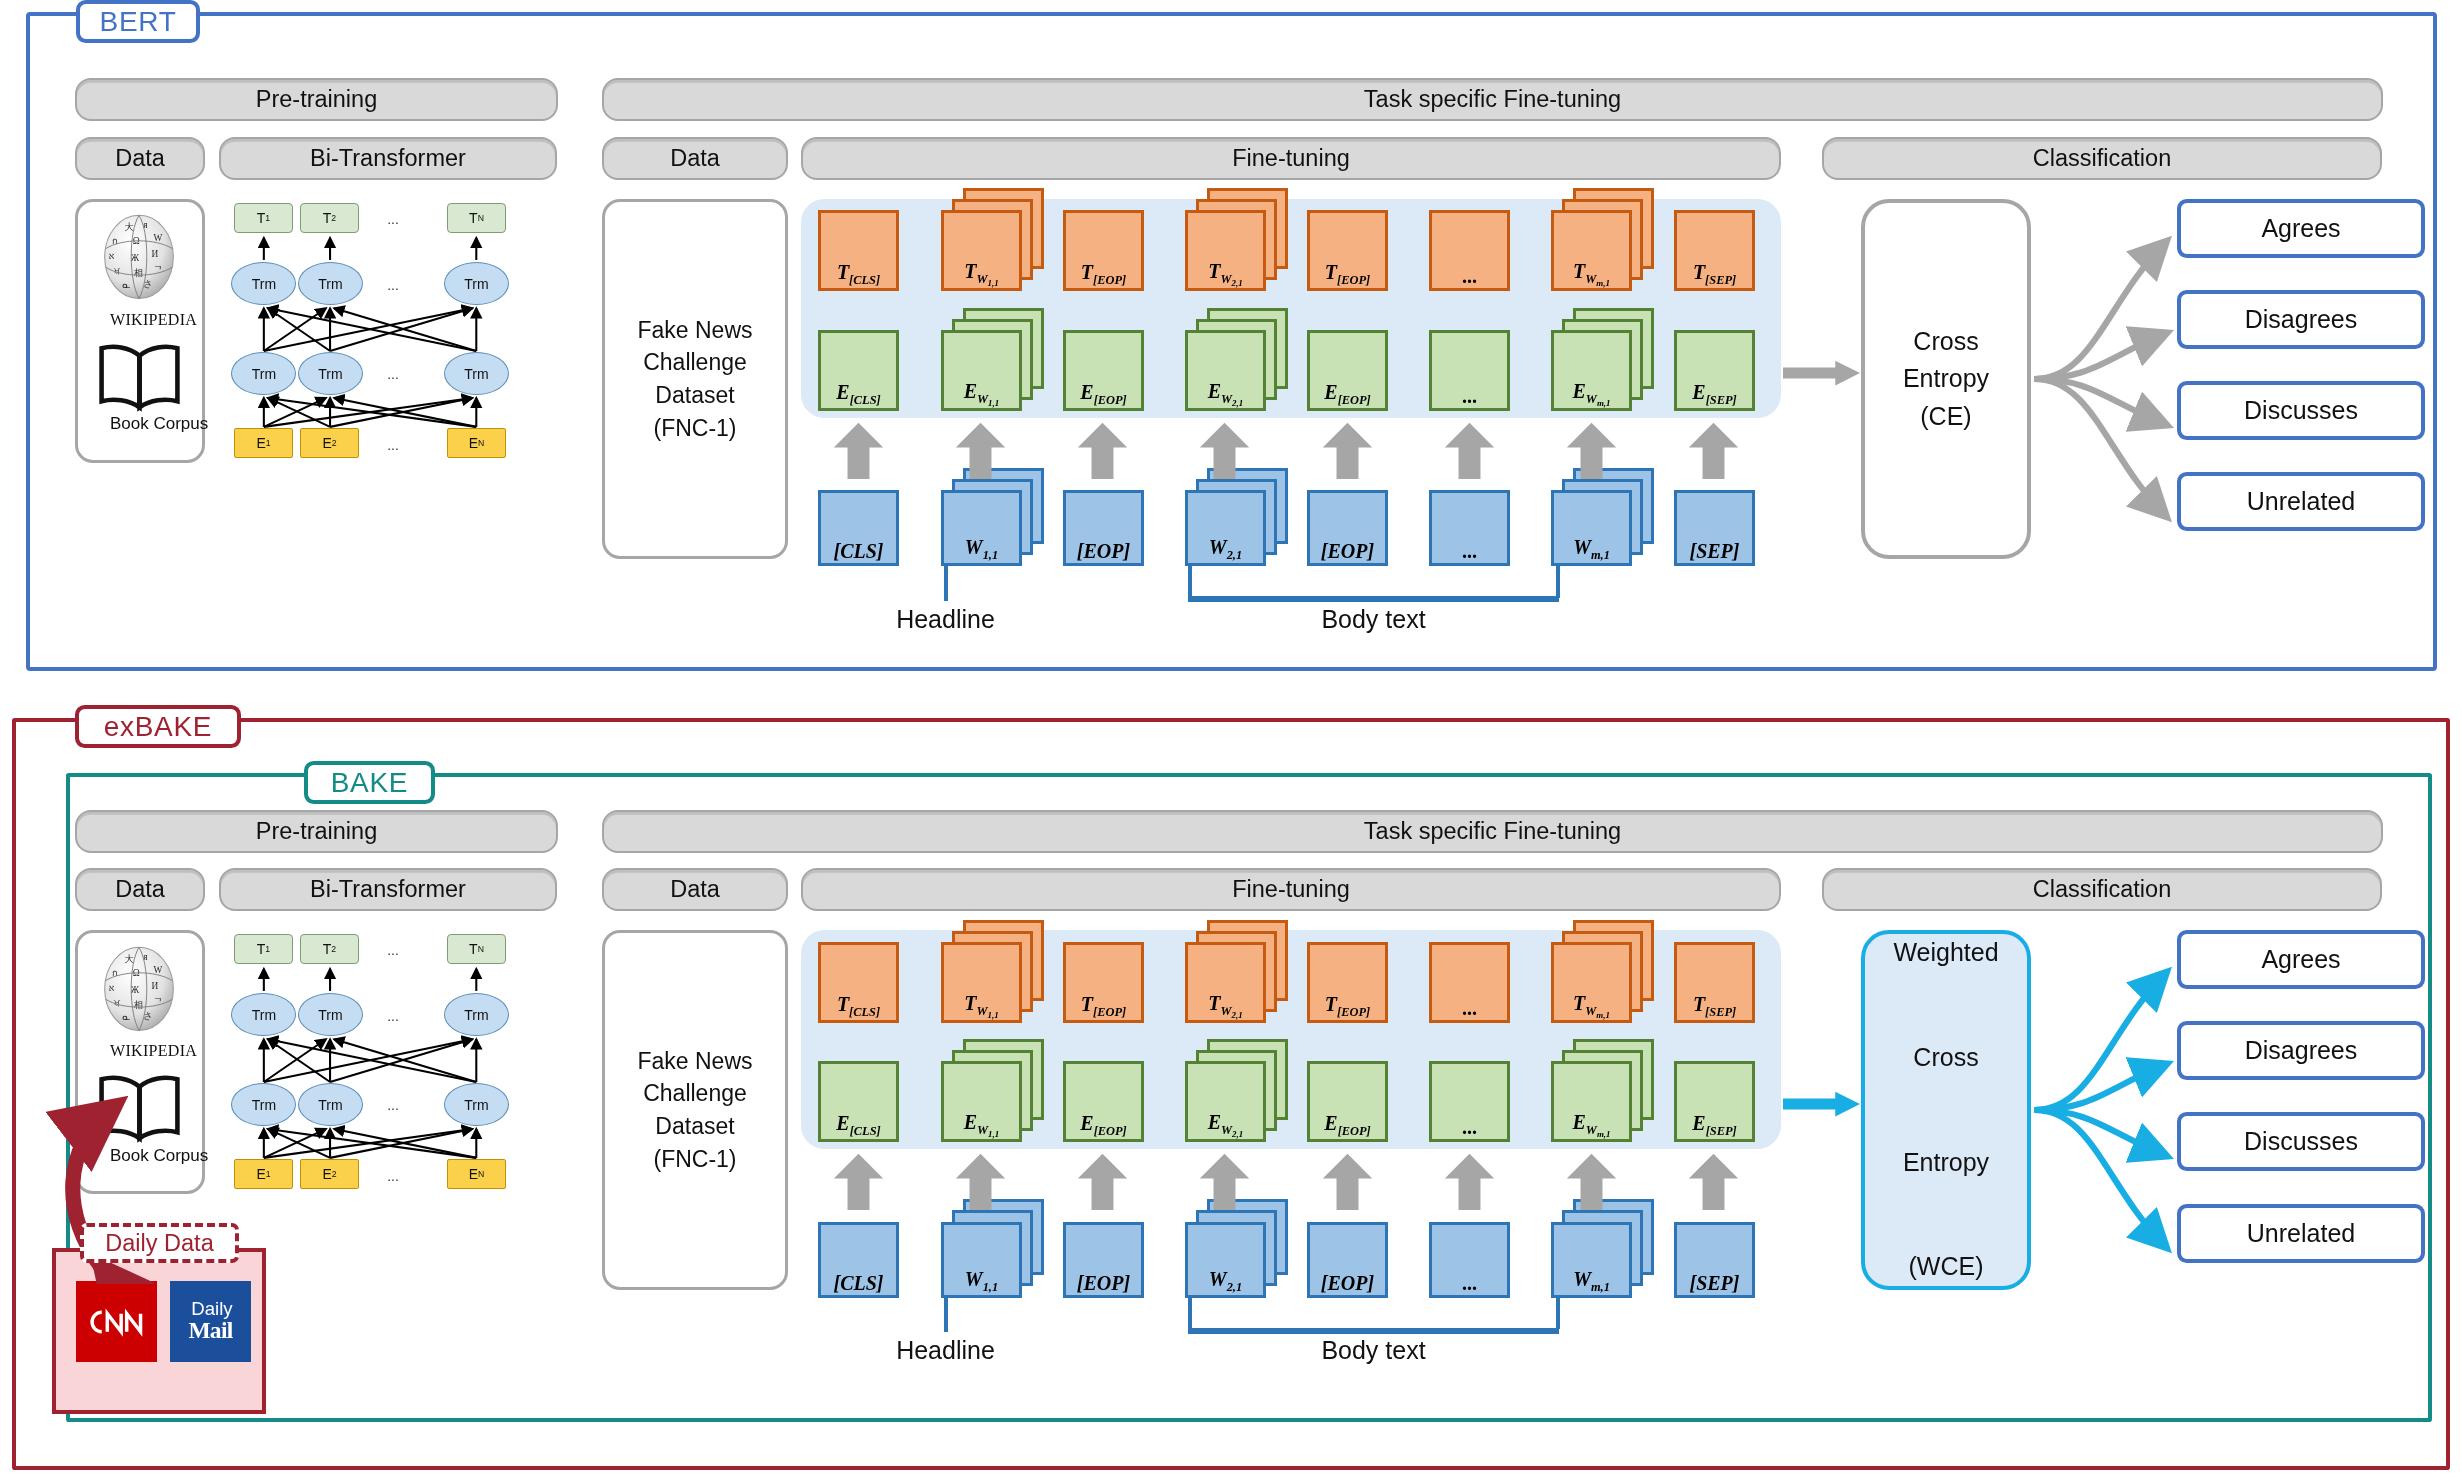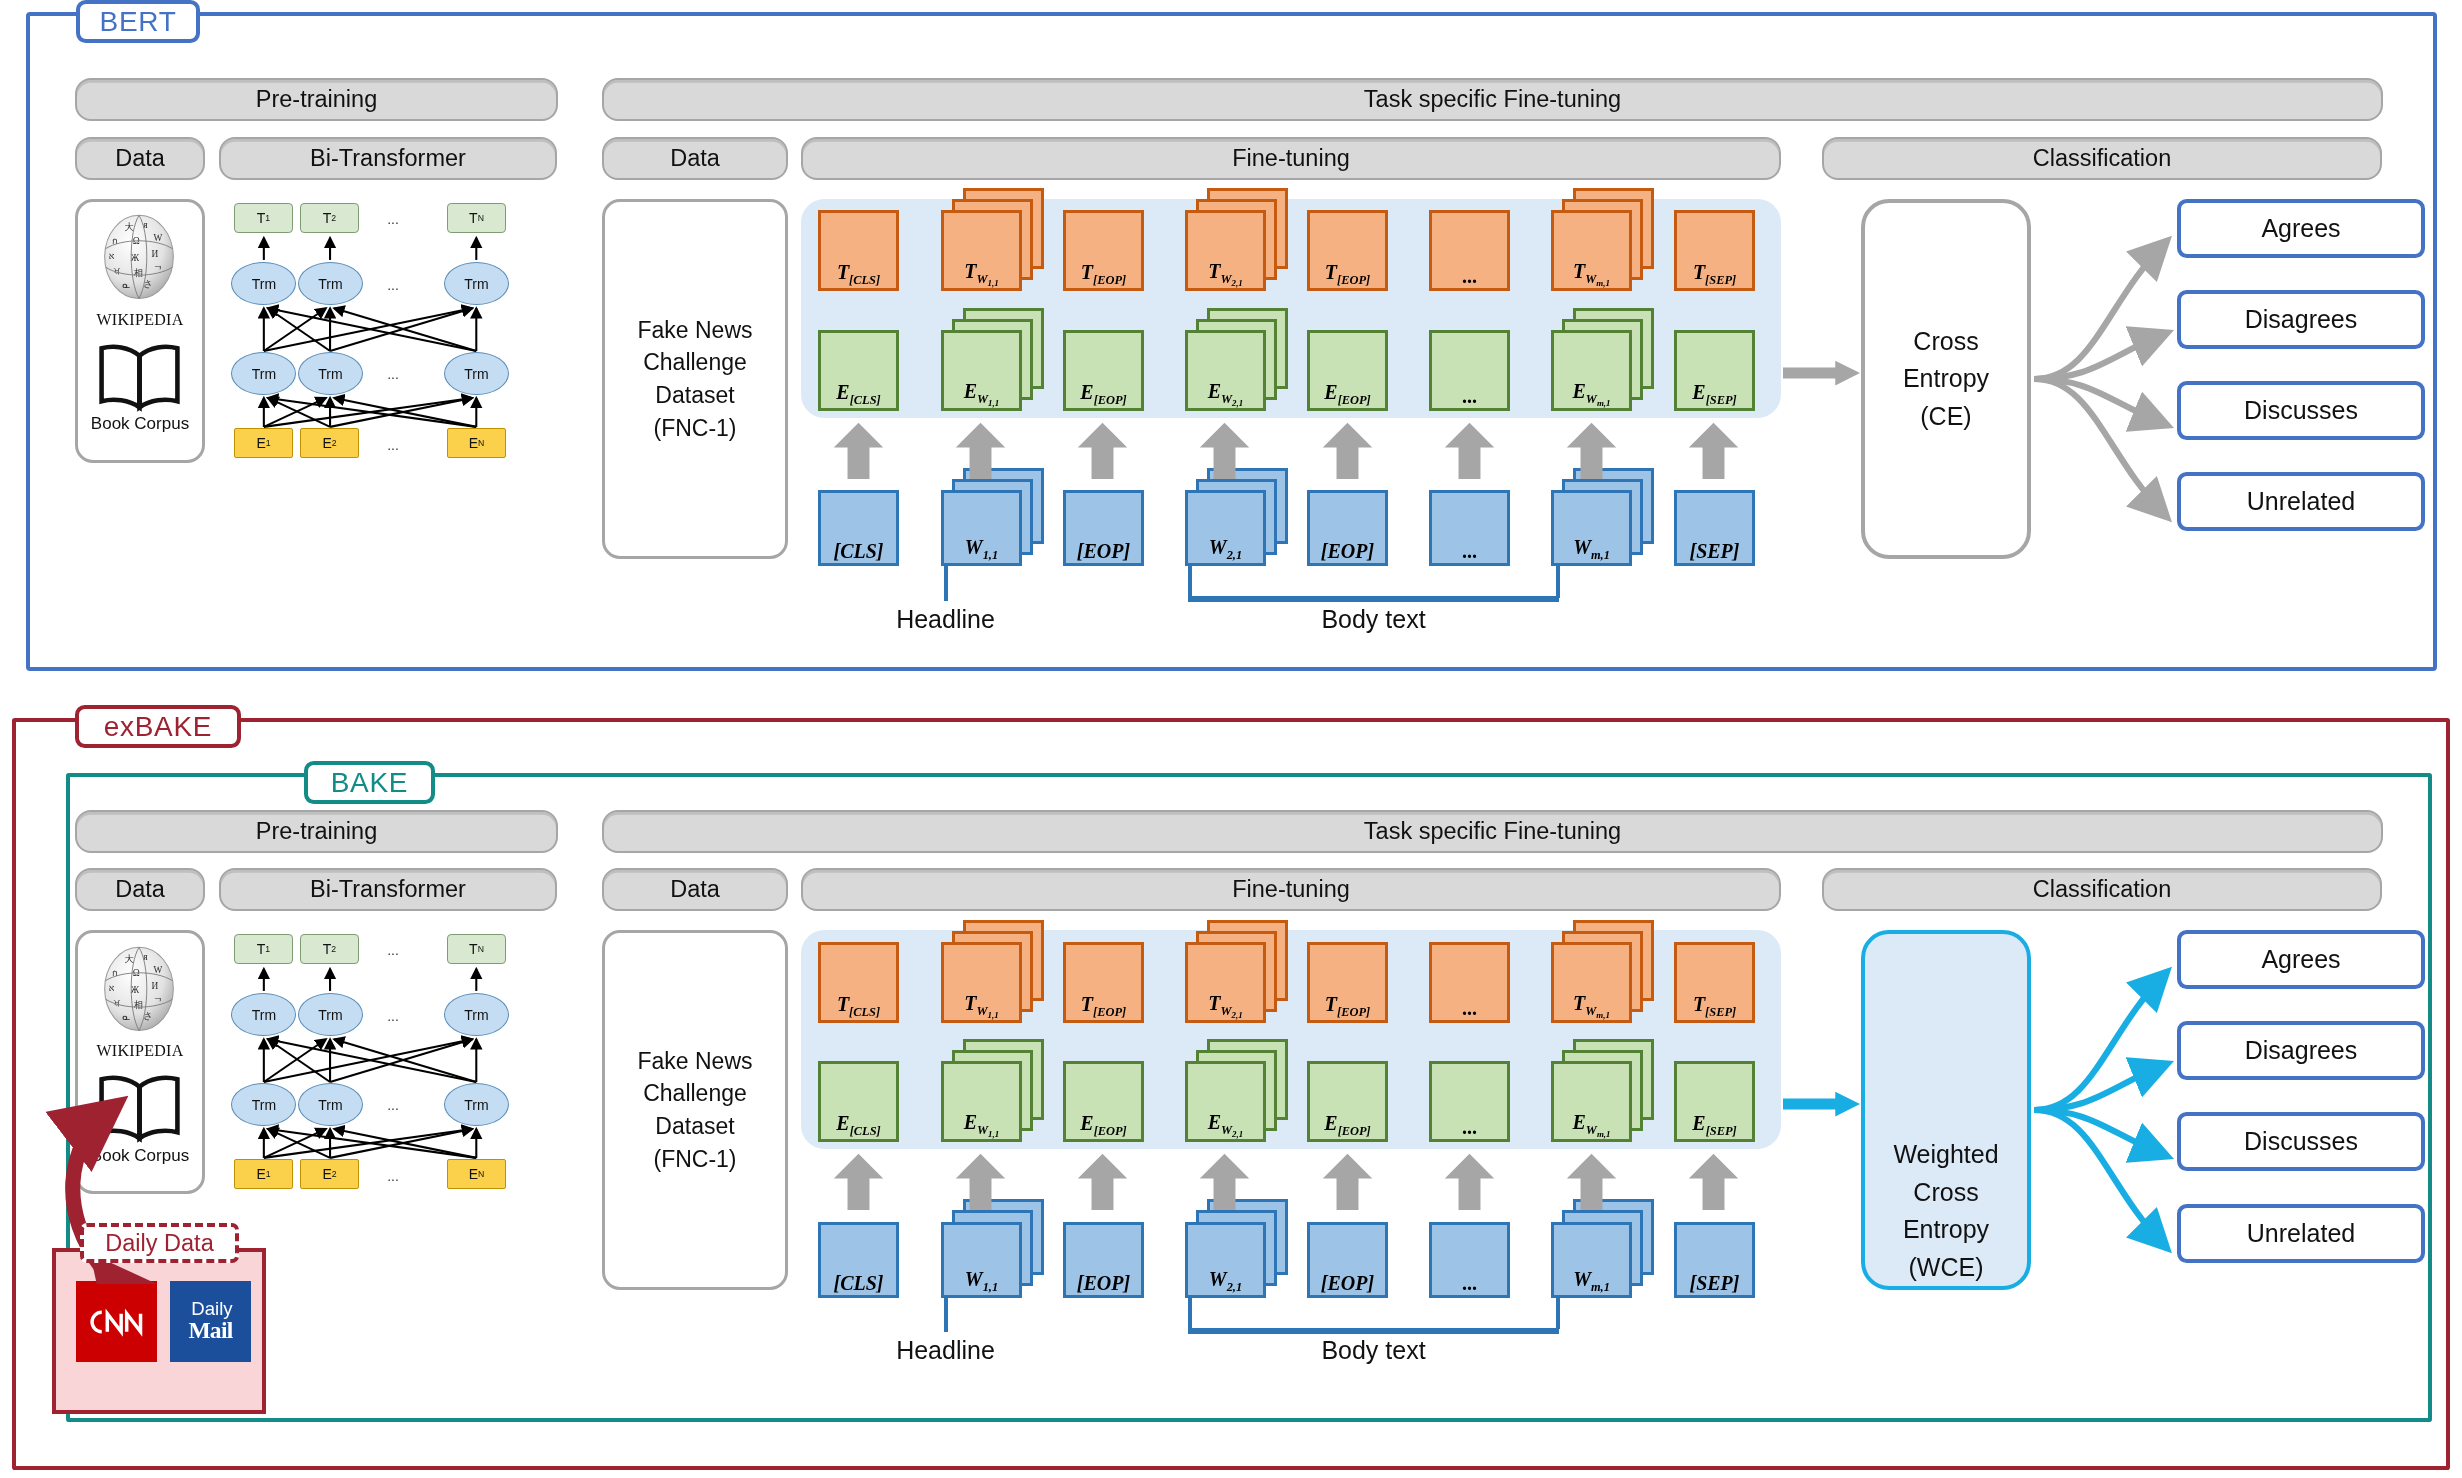"WIKIPEDIA" .srclabel { padding-left: none -> 35px; text-align: center -> none }
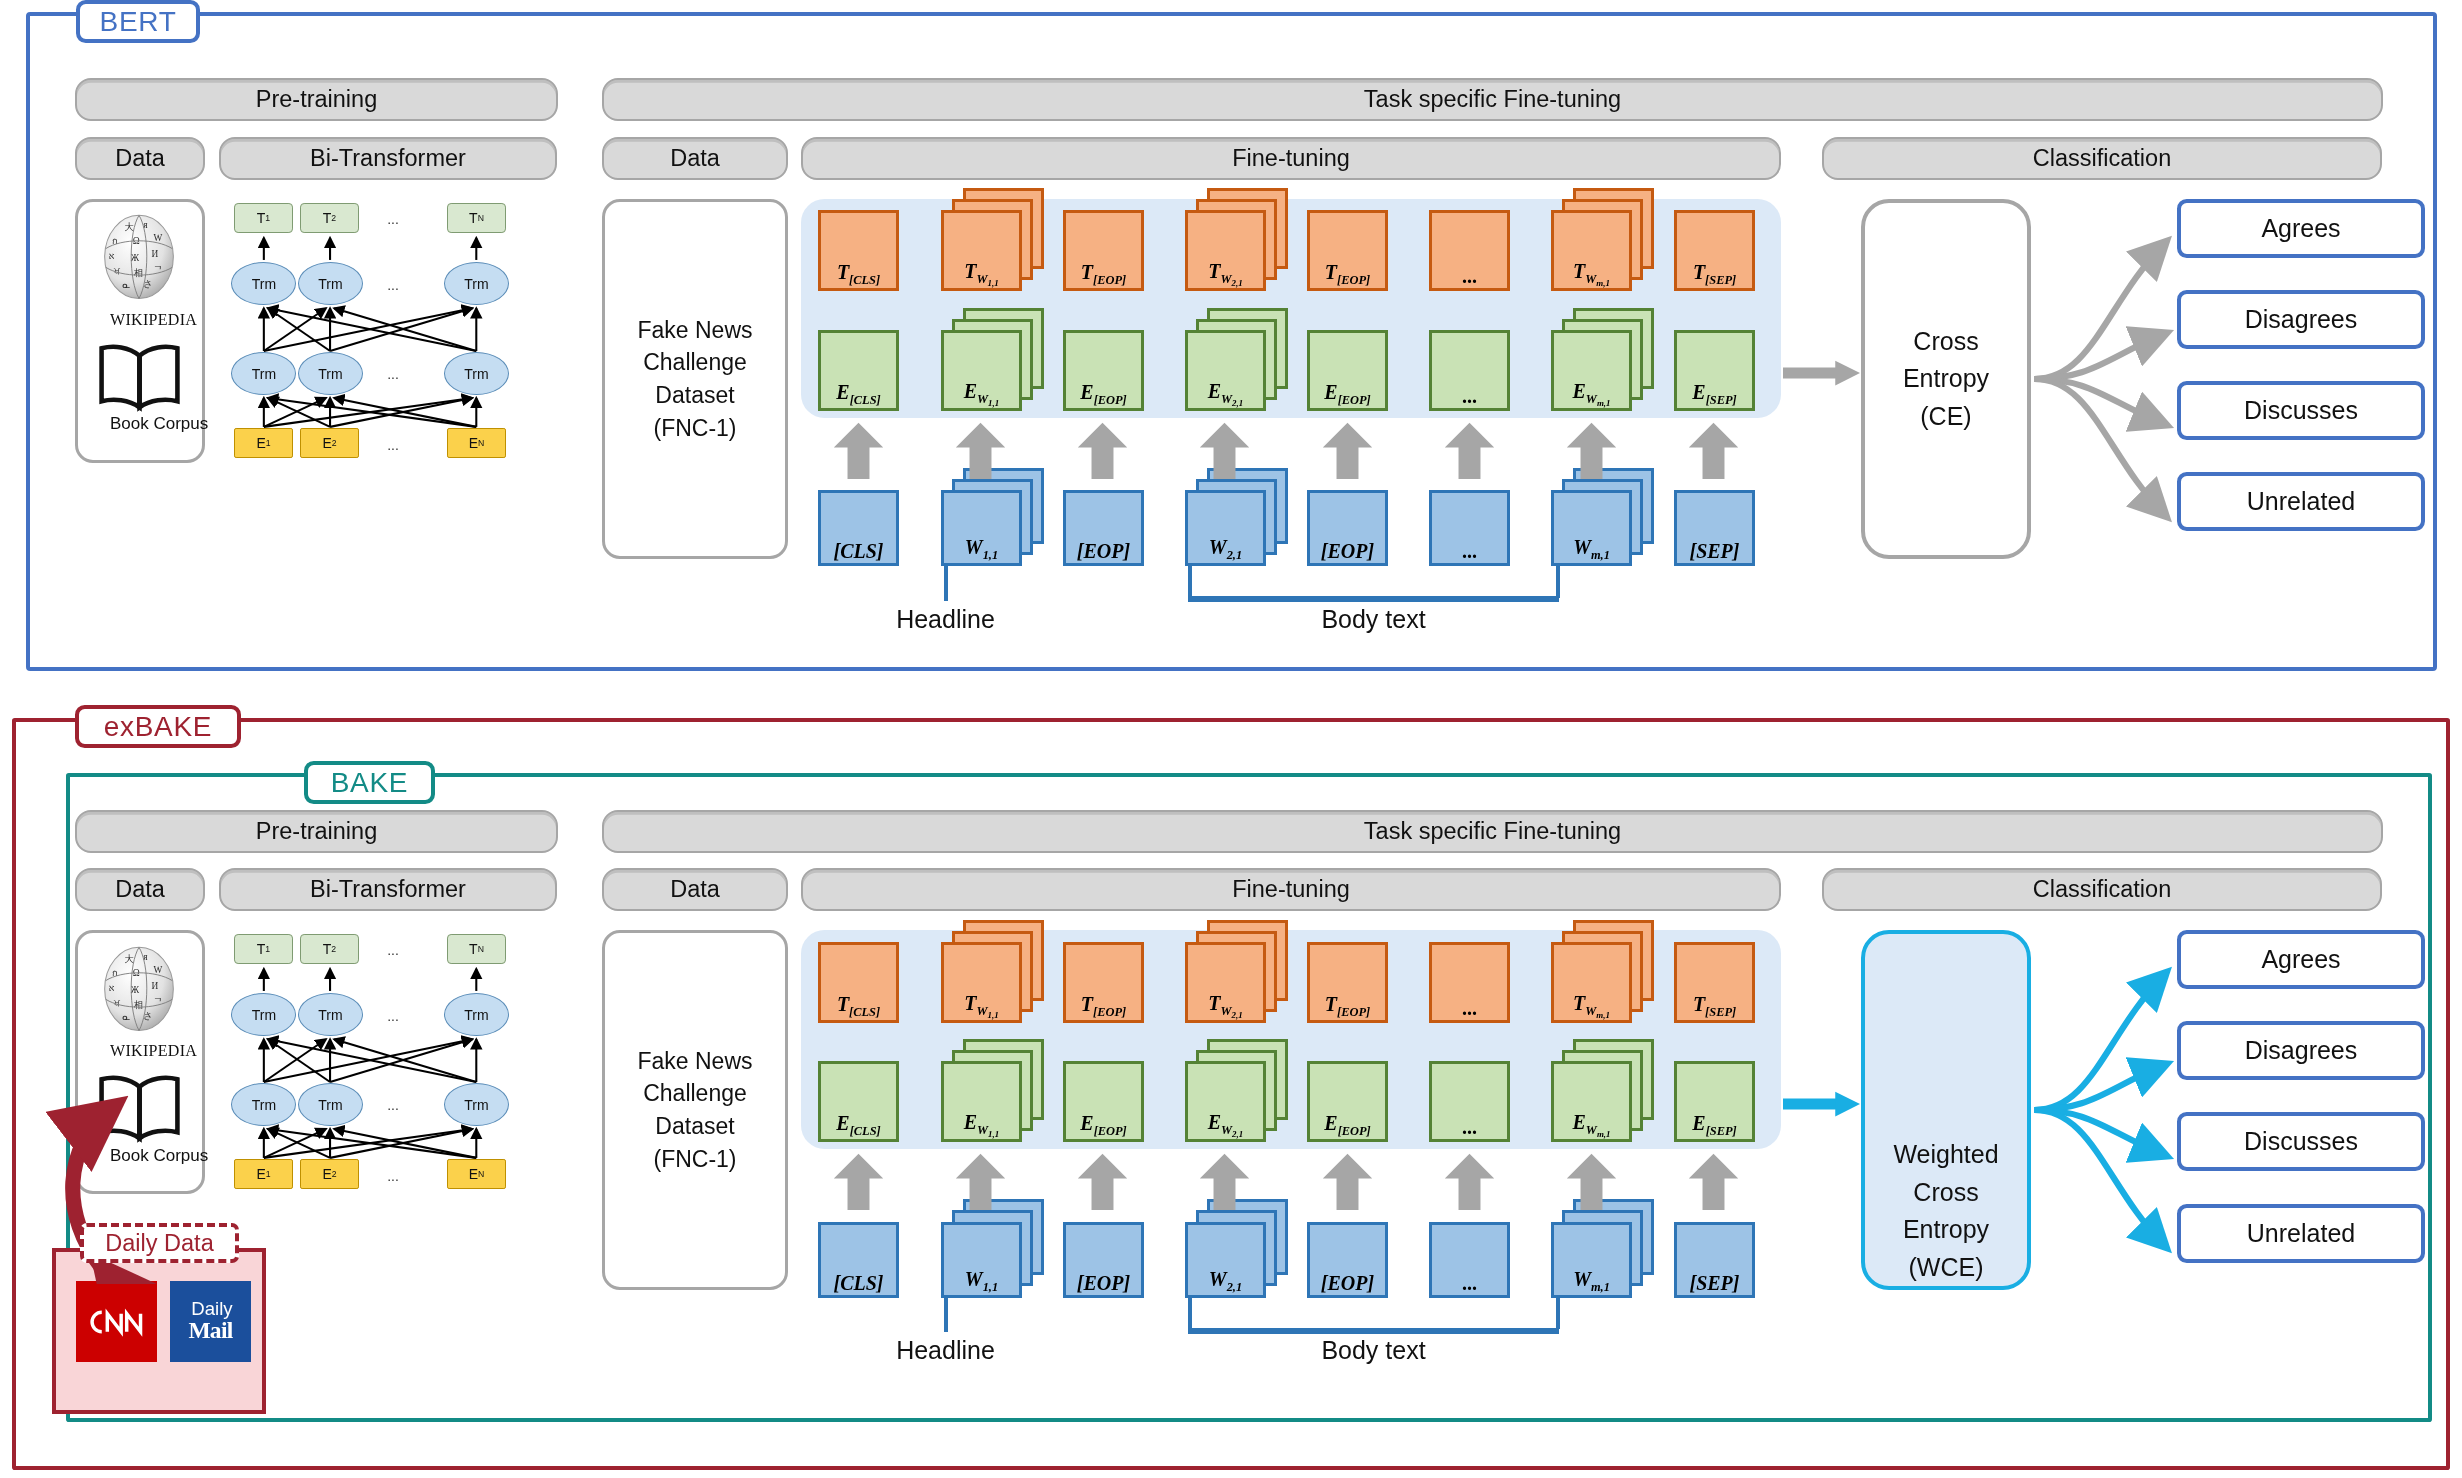"Weighted" .wcebox { justify-content: flex-end -> space-between }
